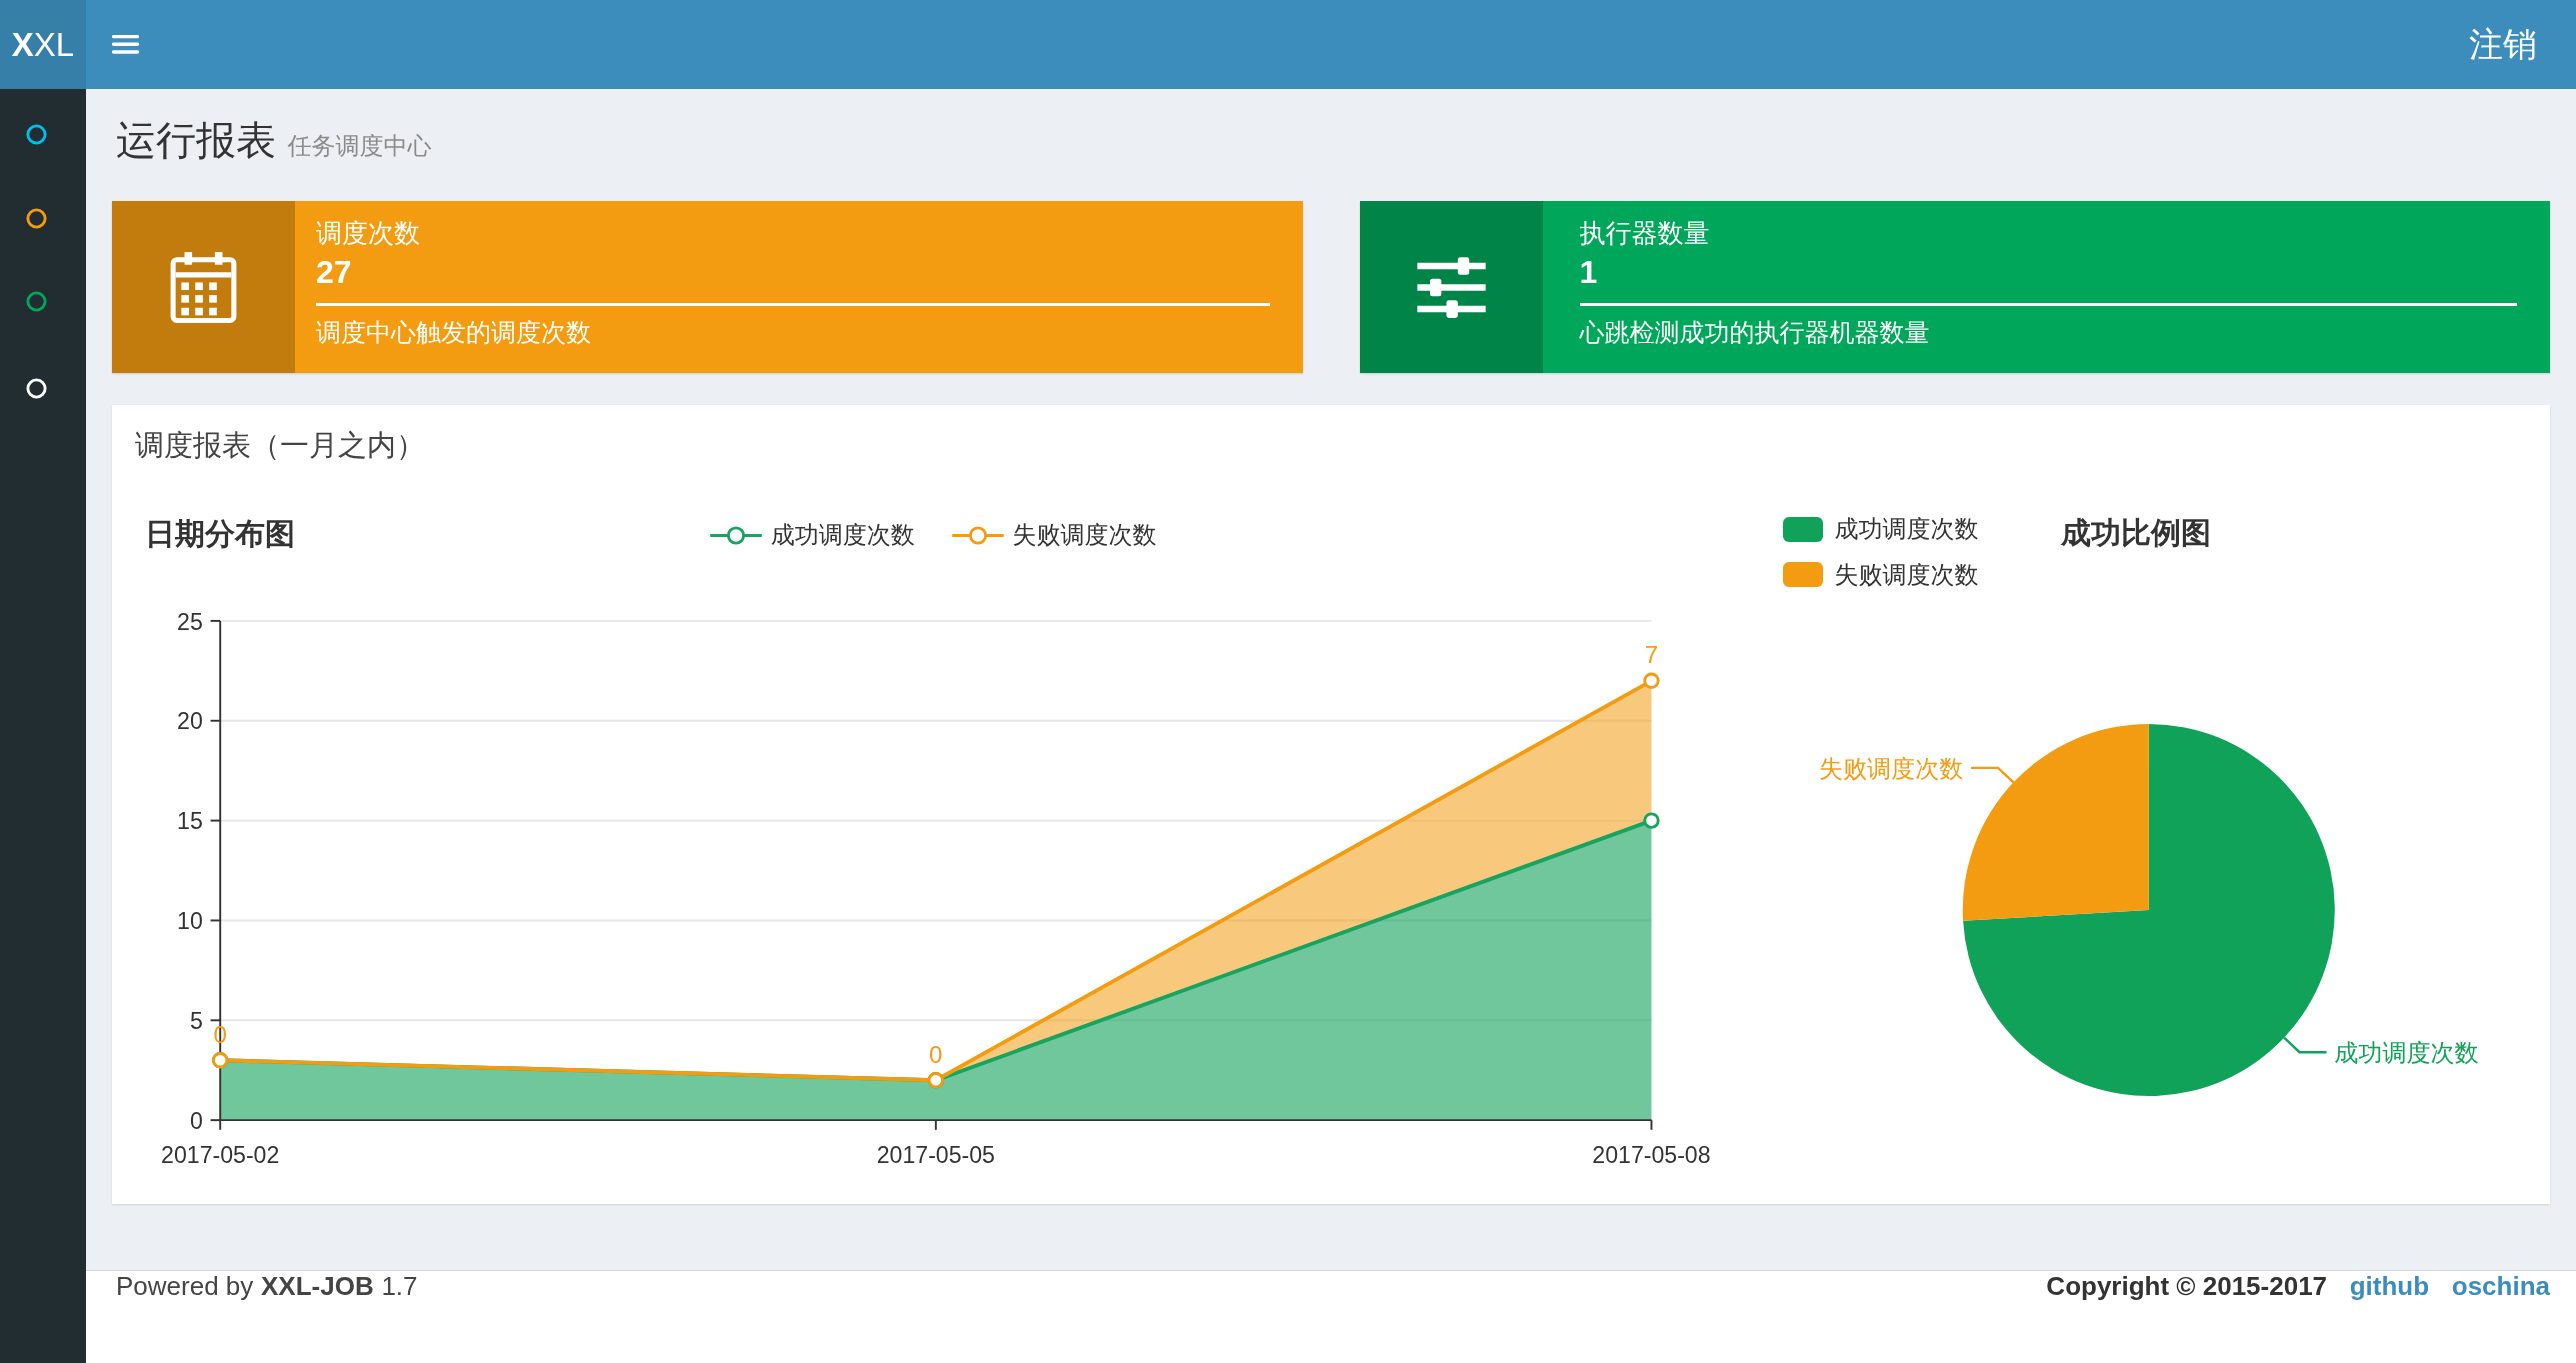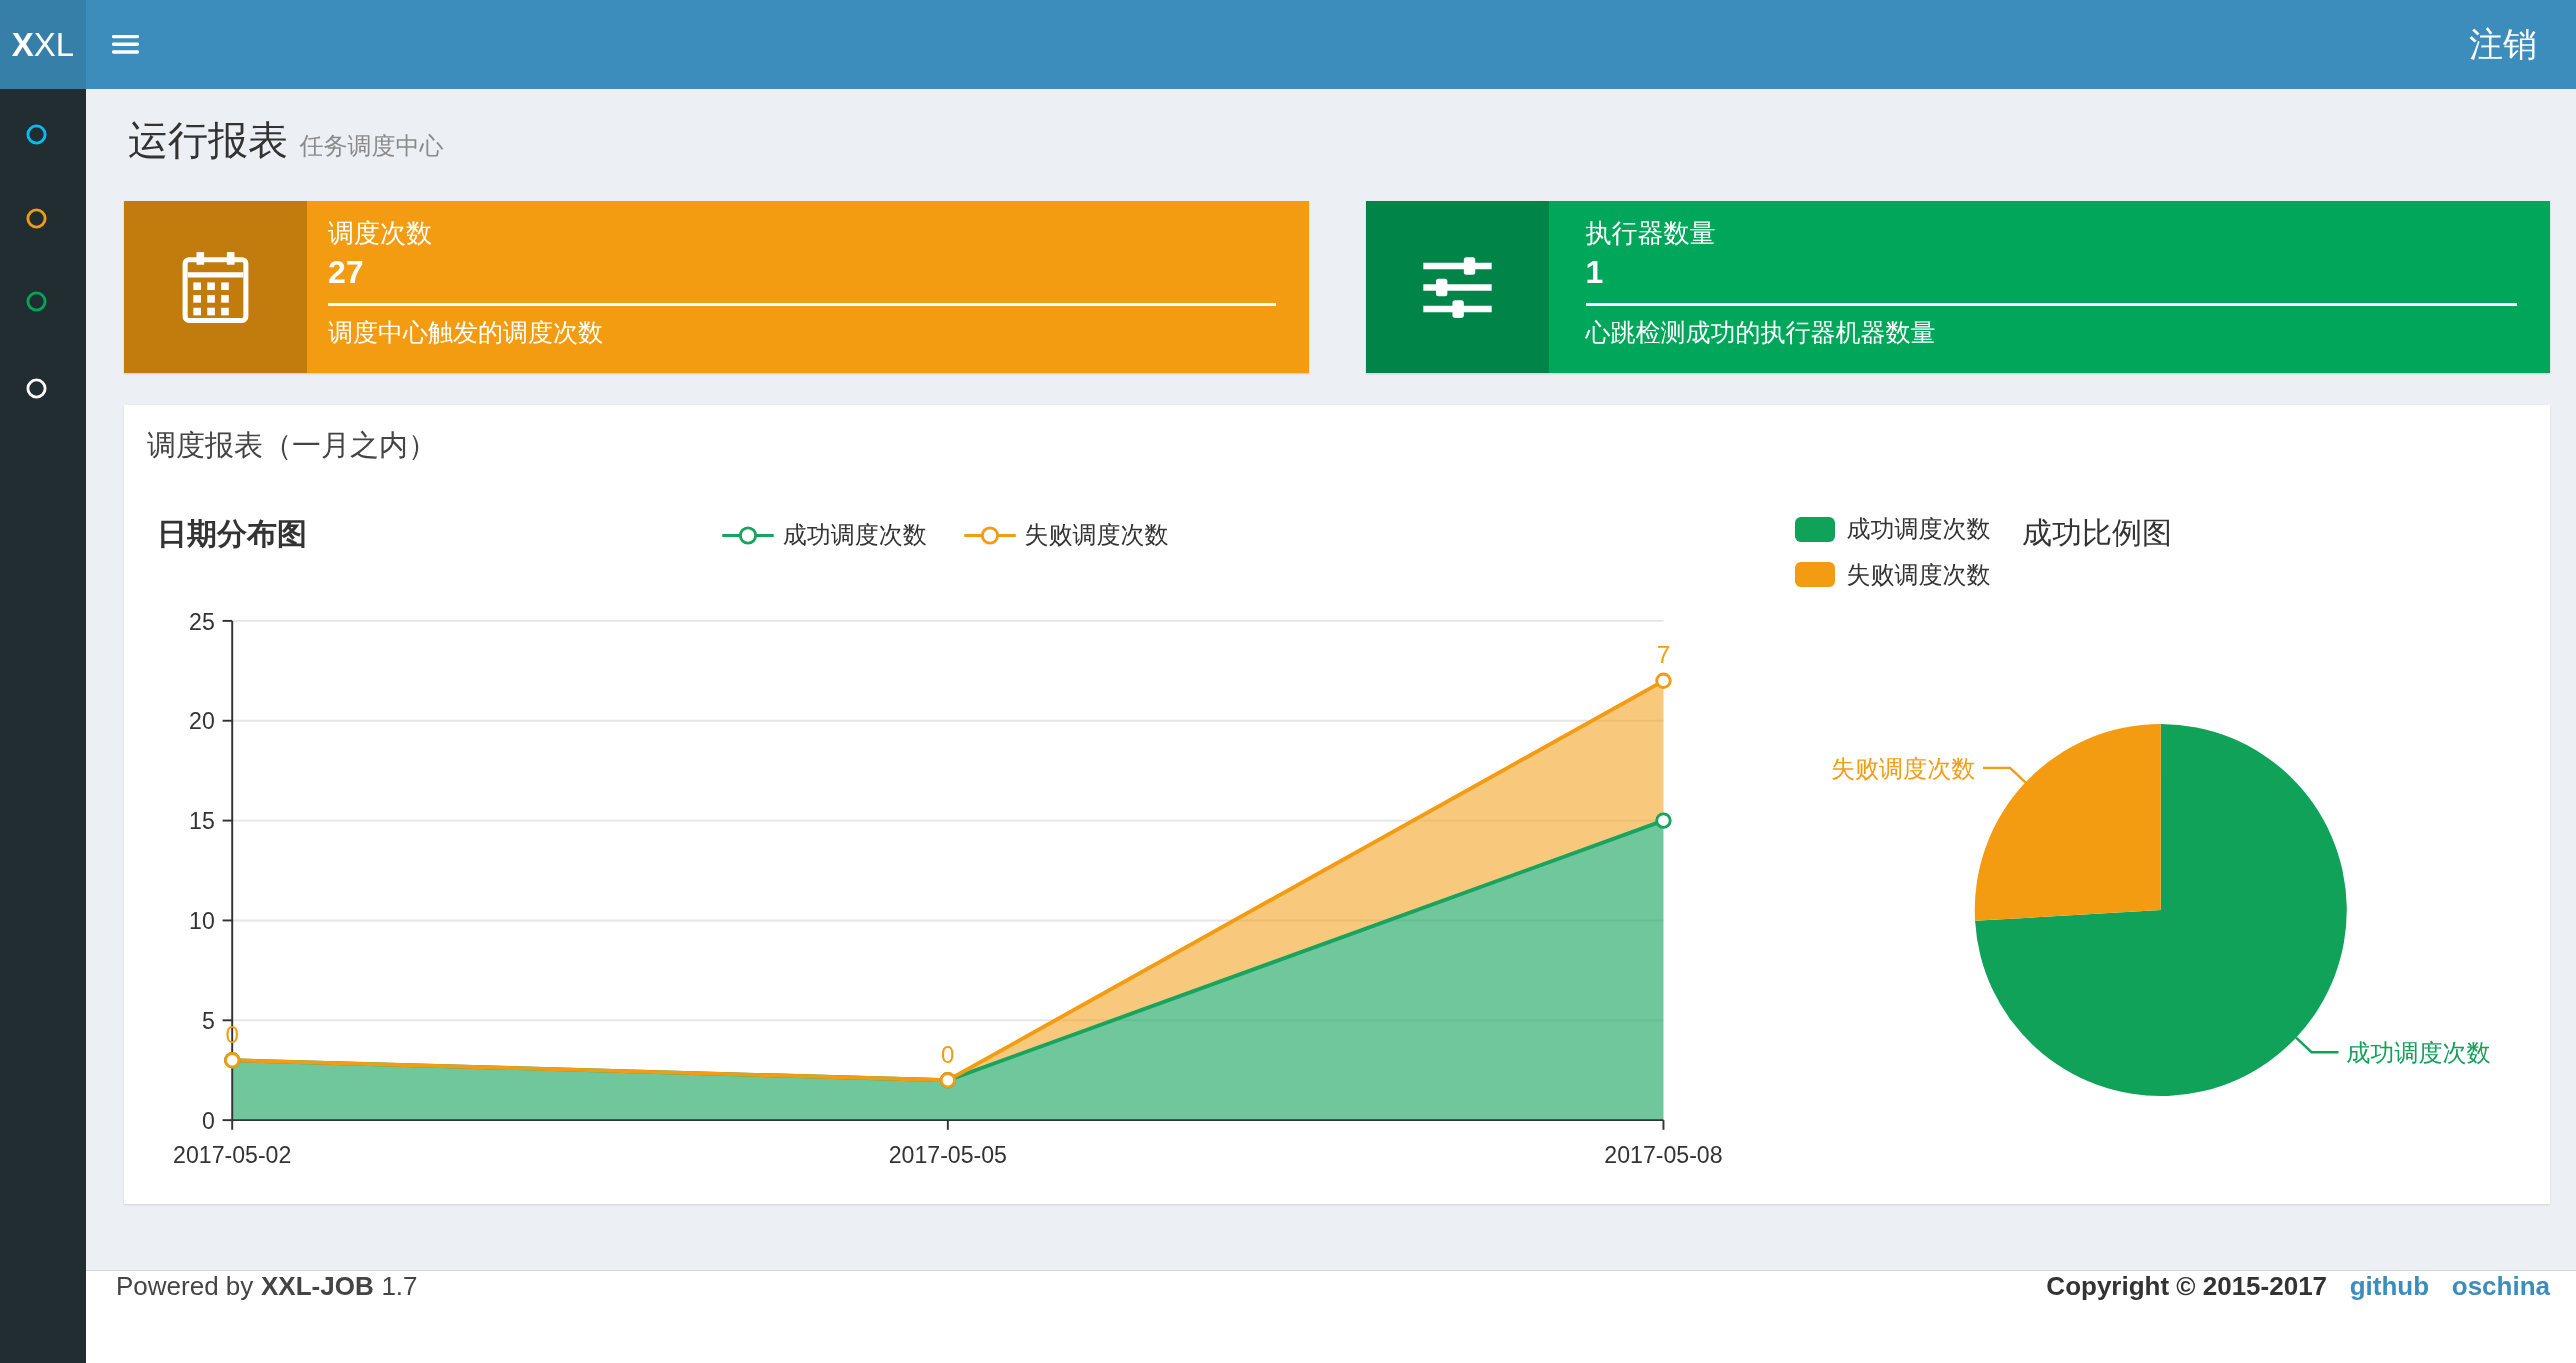"运行报表 任务调度中心" .main { padding-left: 12px -> none }
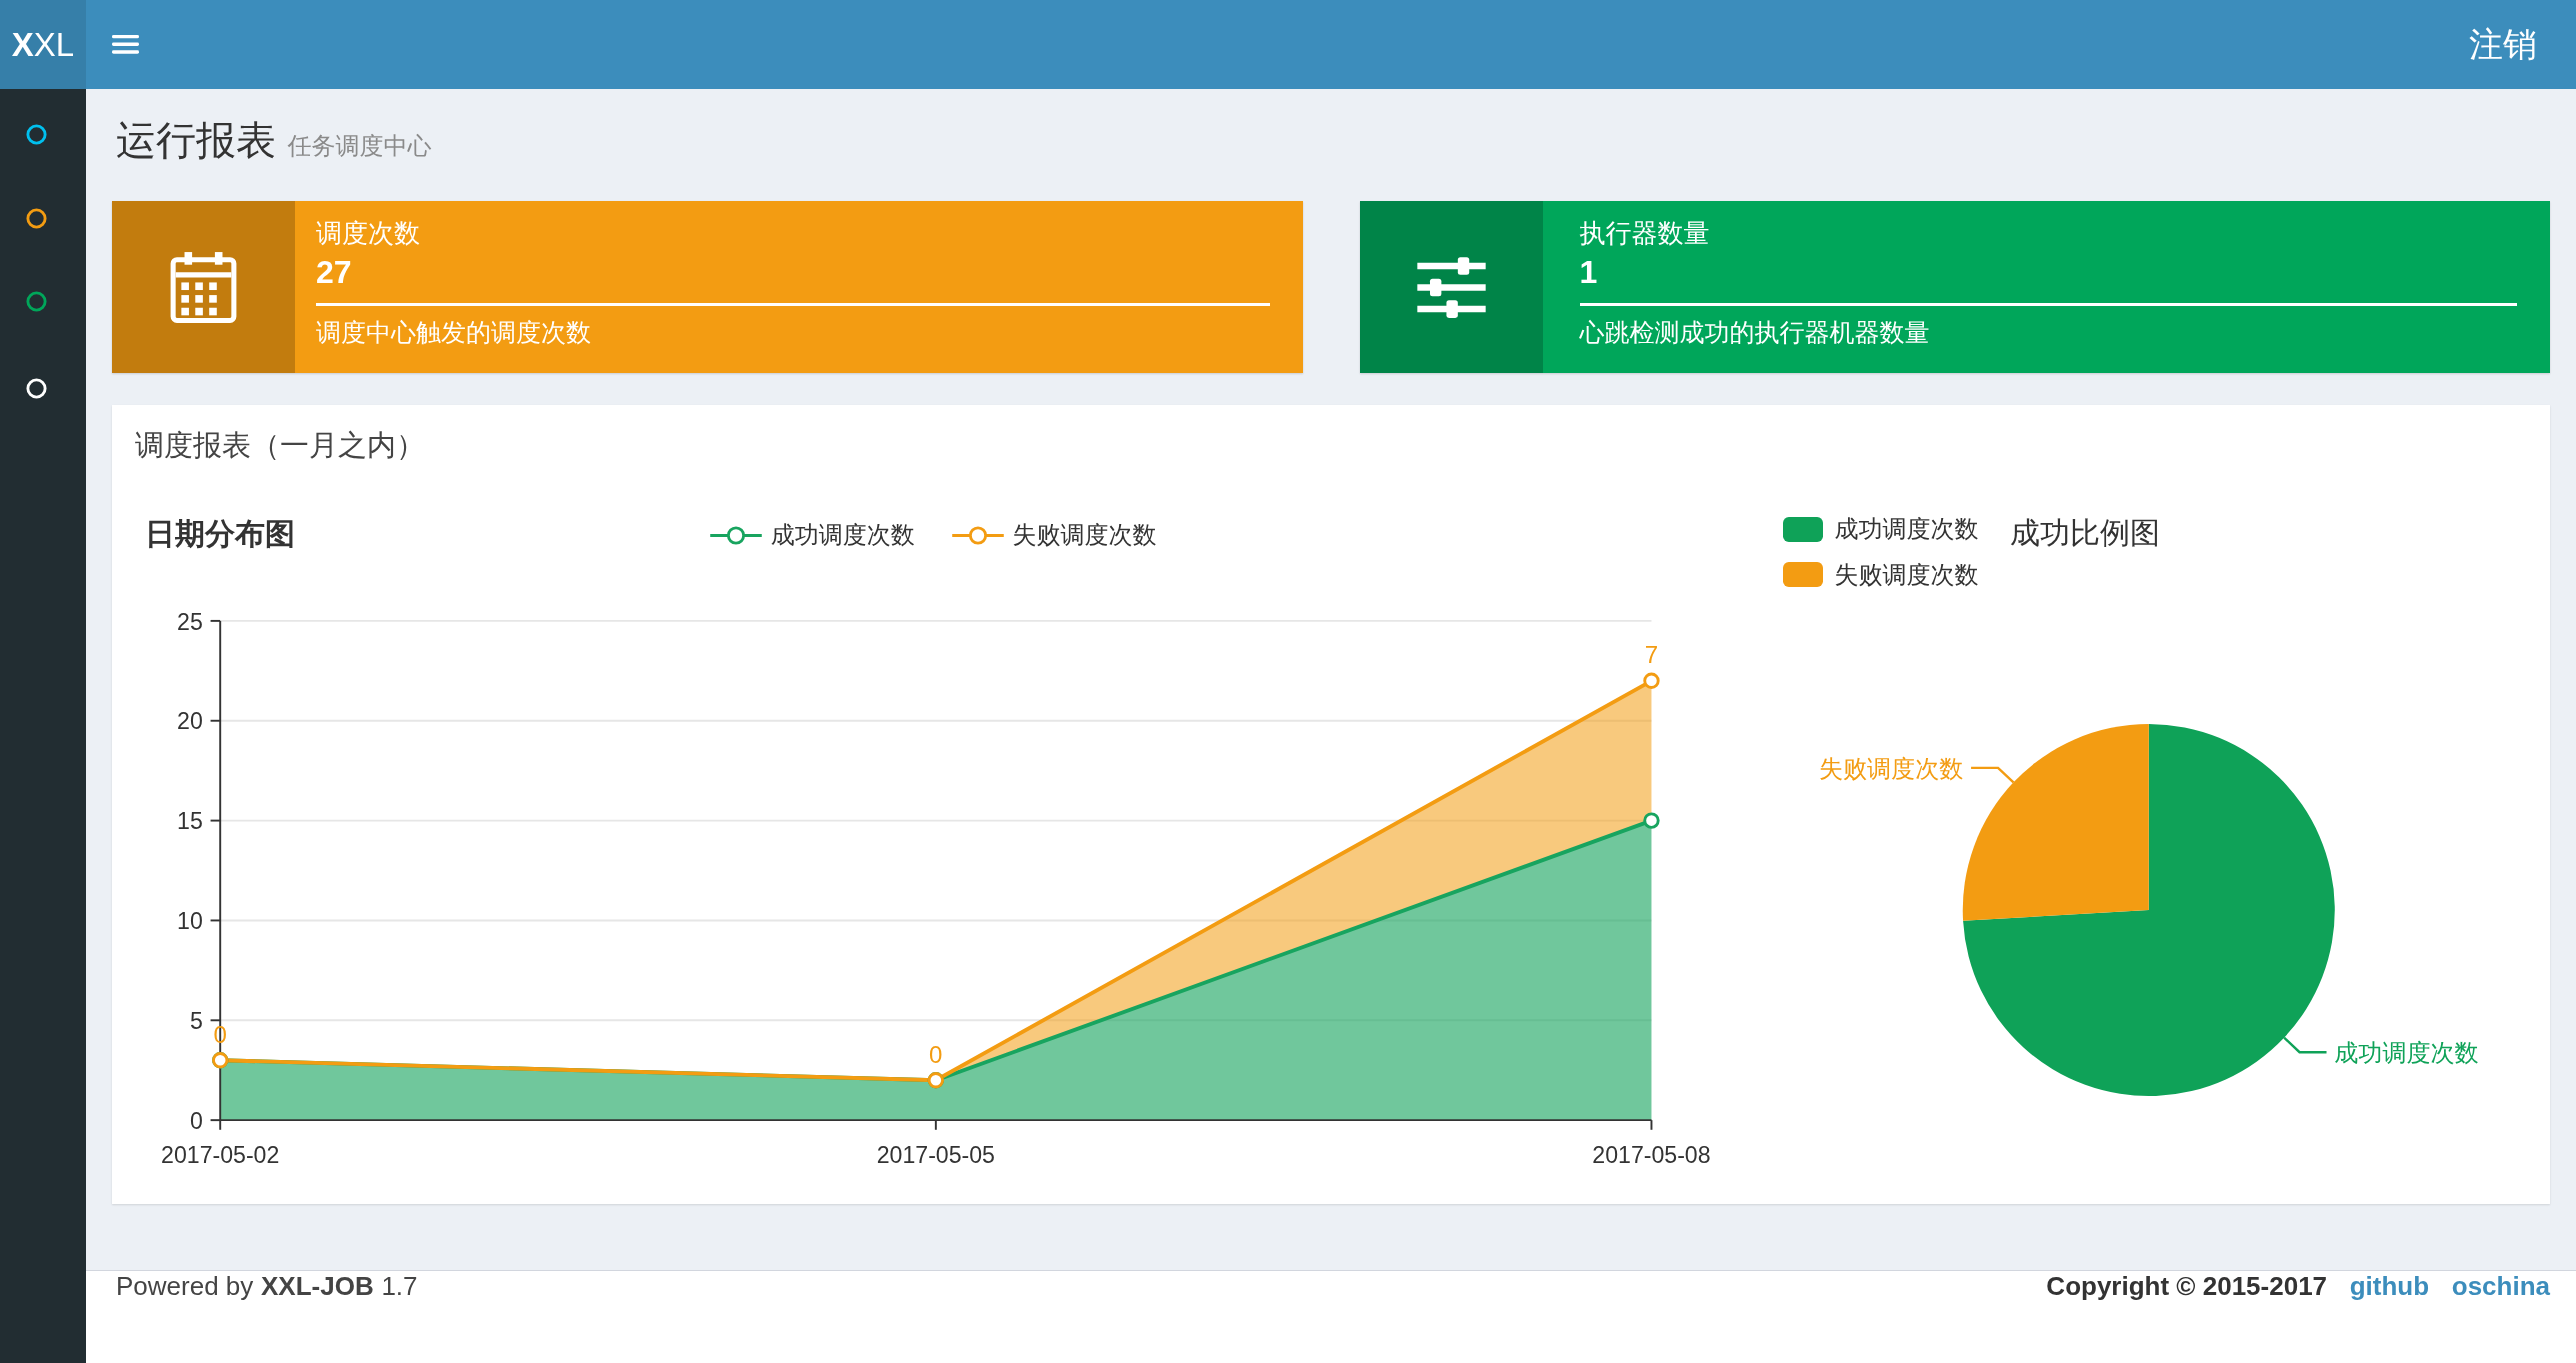"成功比例图" .pie-title { font-weight: 400 -> 700; left: 1898px -> 1949px }
